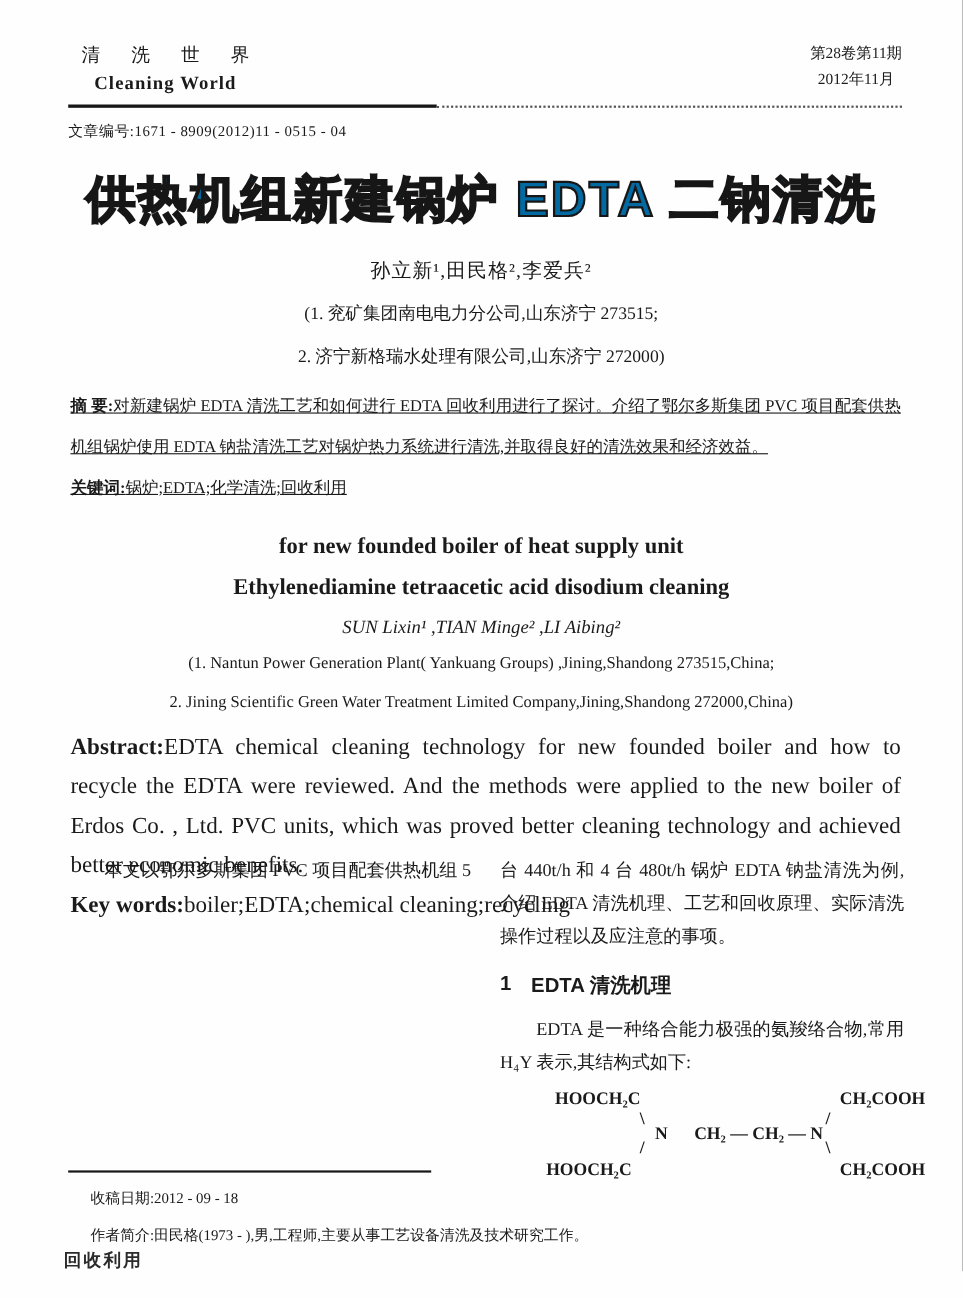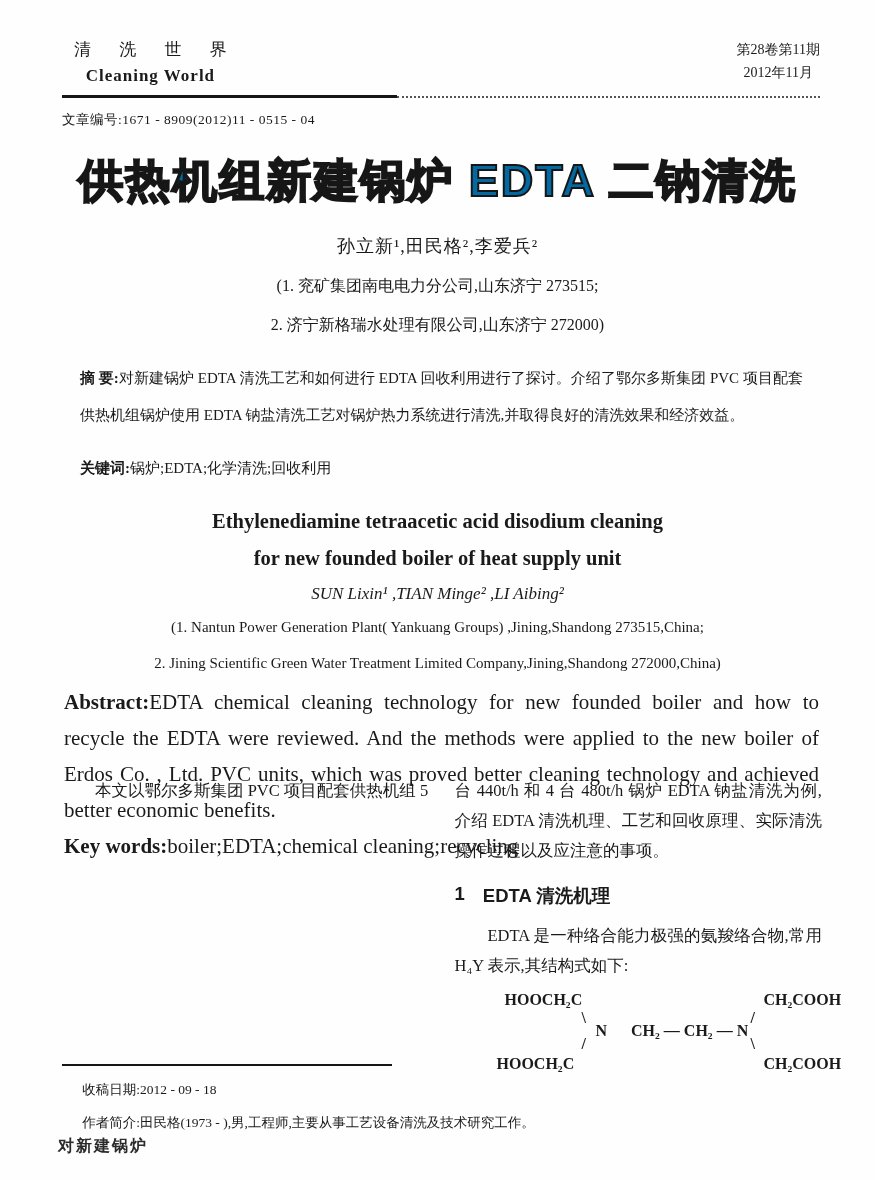"摘 要:对新建锅炉 EDTA 清洗工艺和如何进行 EDTA" .abstract-block p { margin: 16px -> 0; text-decoration: none -> underline }
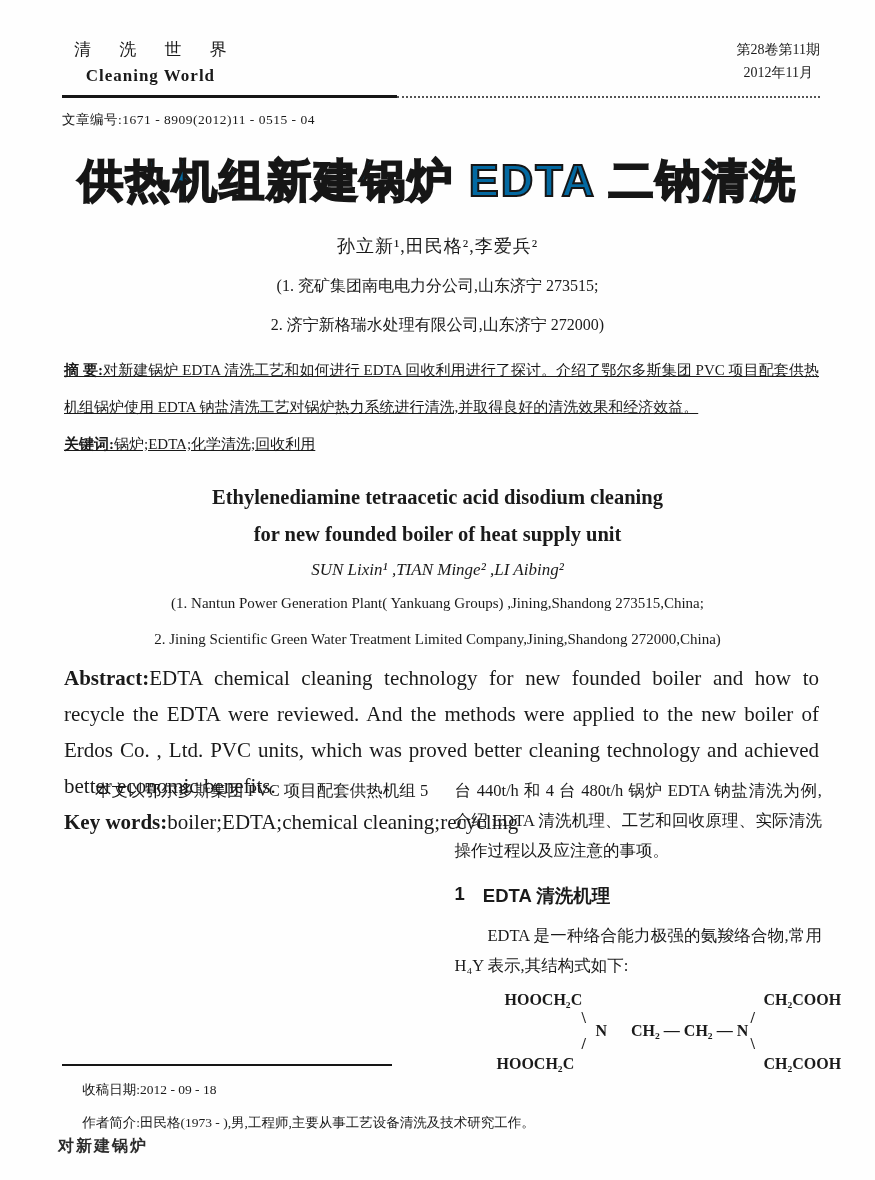"Ethylenediamine tetraacetic acid" div { order: before "for new founded boiler of" -> after "for new founded boiler of" }
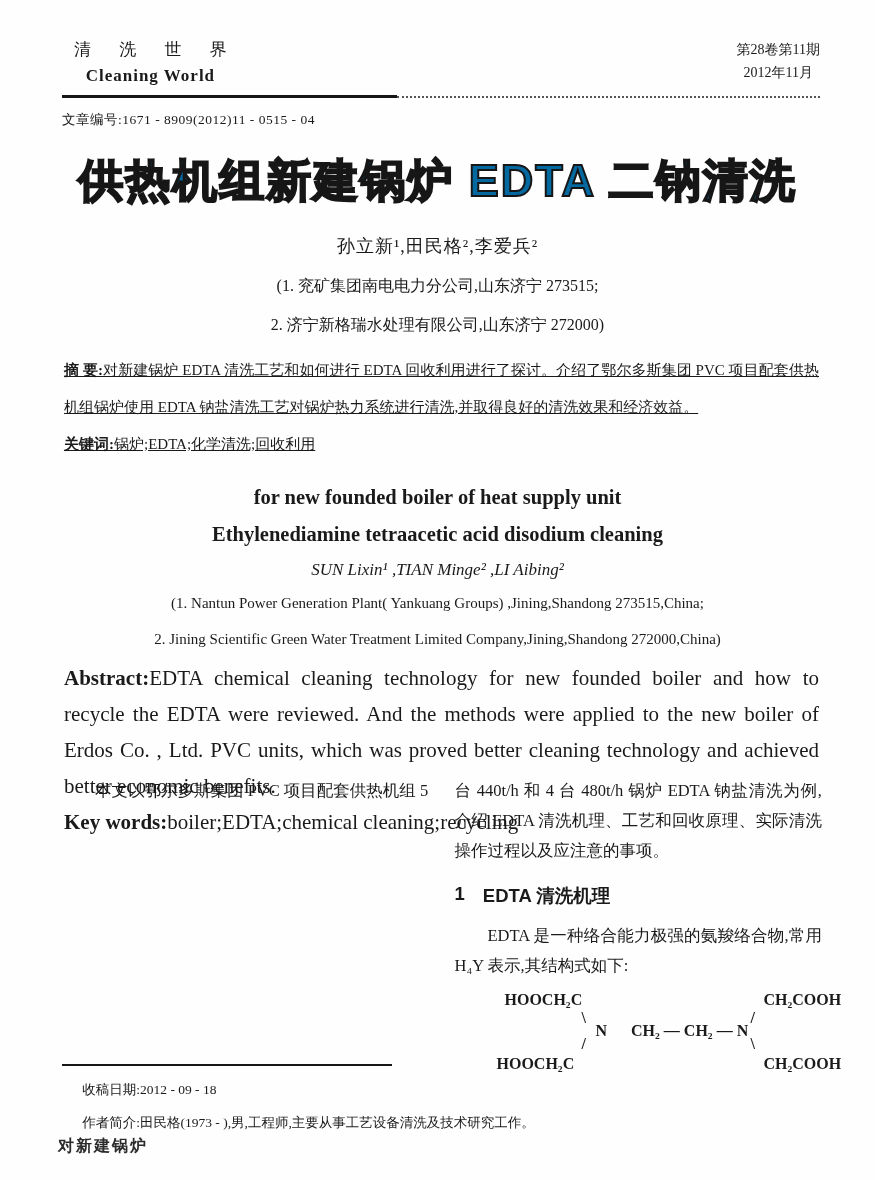"对新建锅炉" div.watermark { text: 对新建锅炉 -> 回收利用 }
